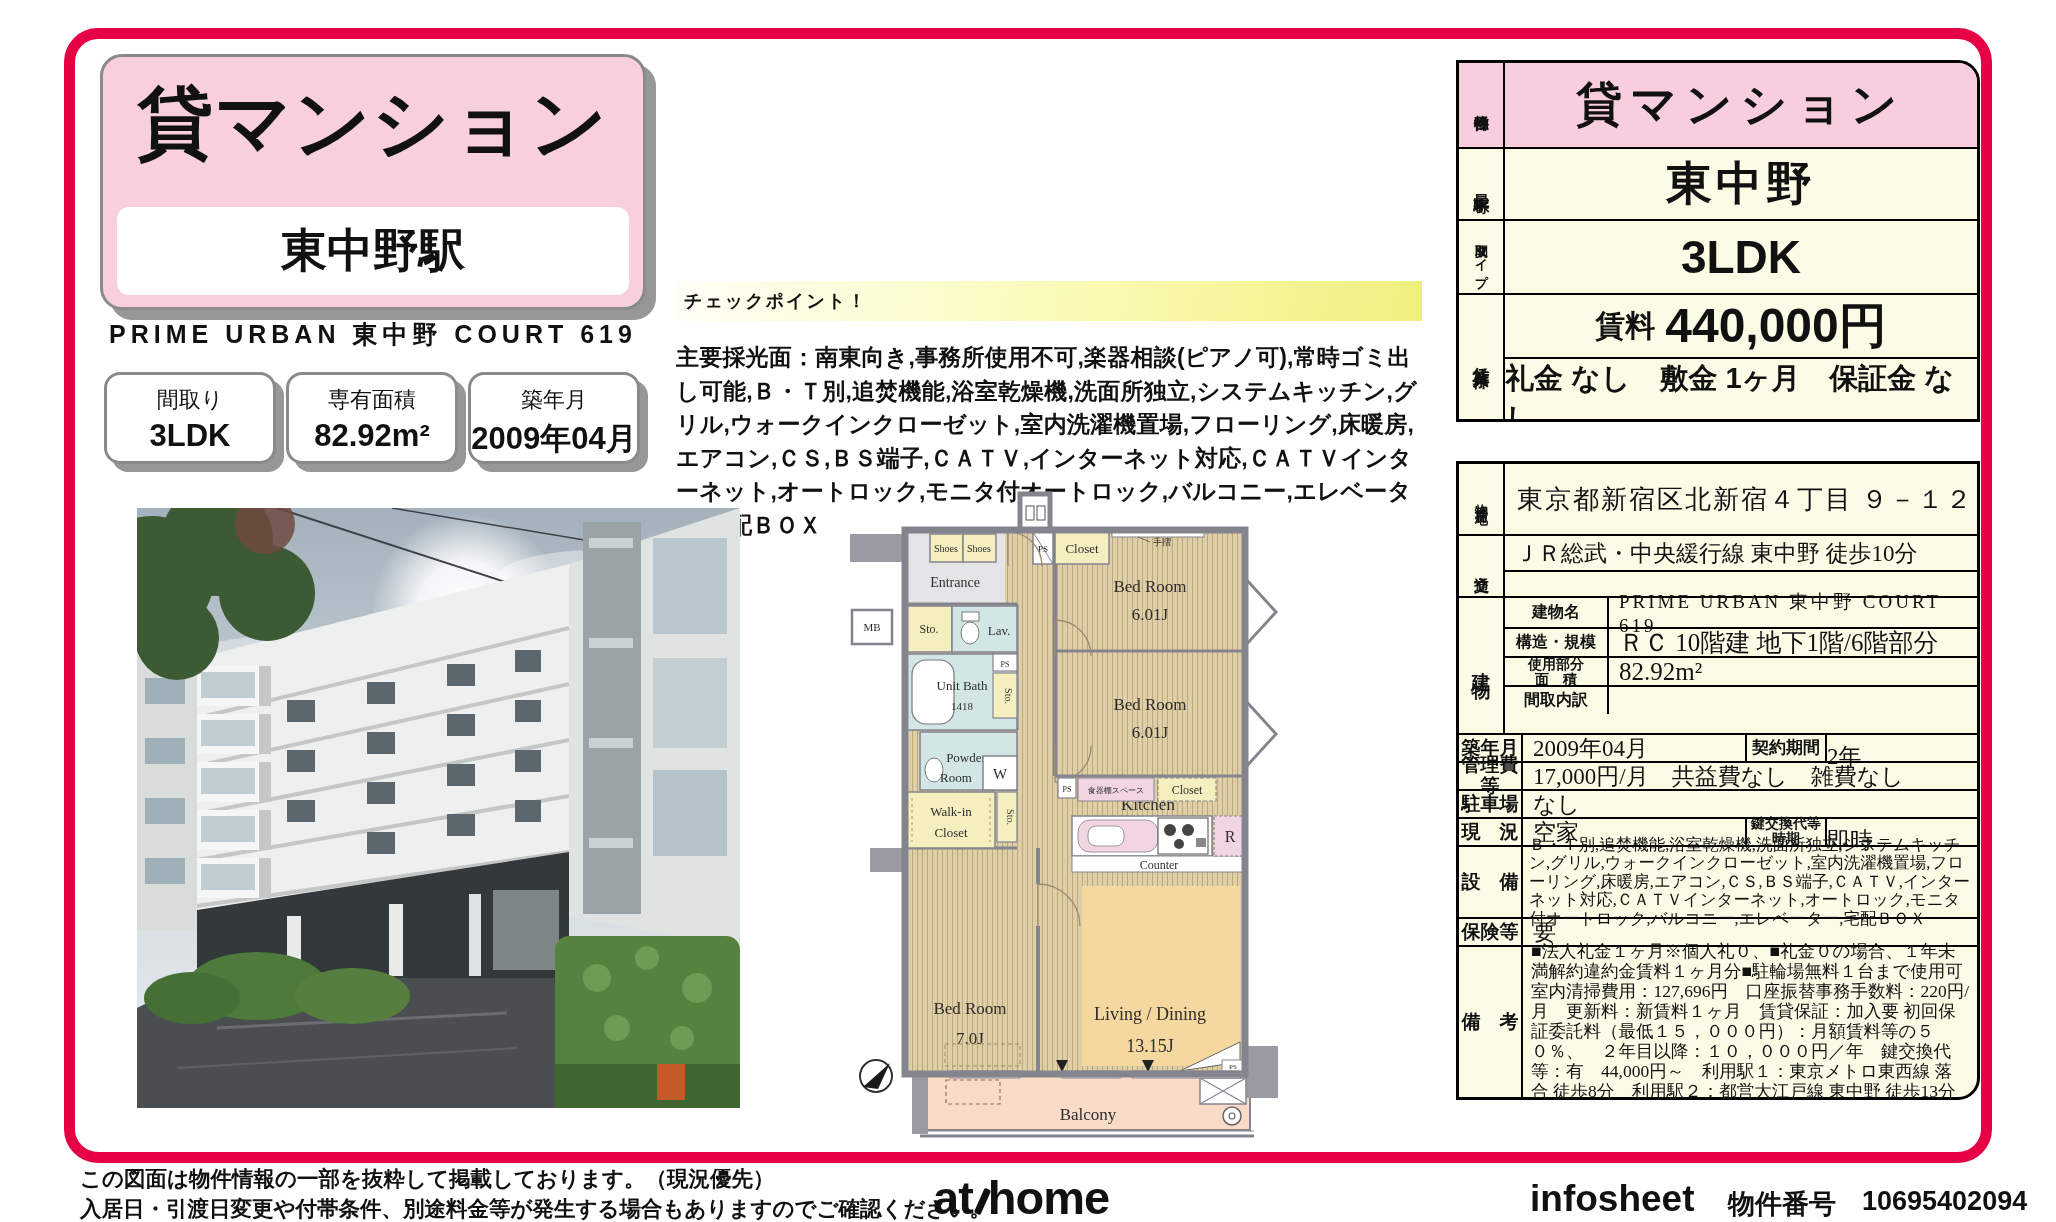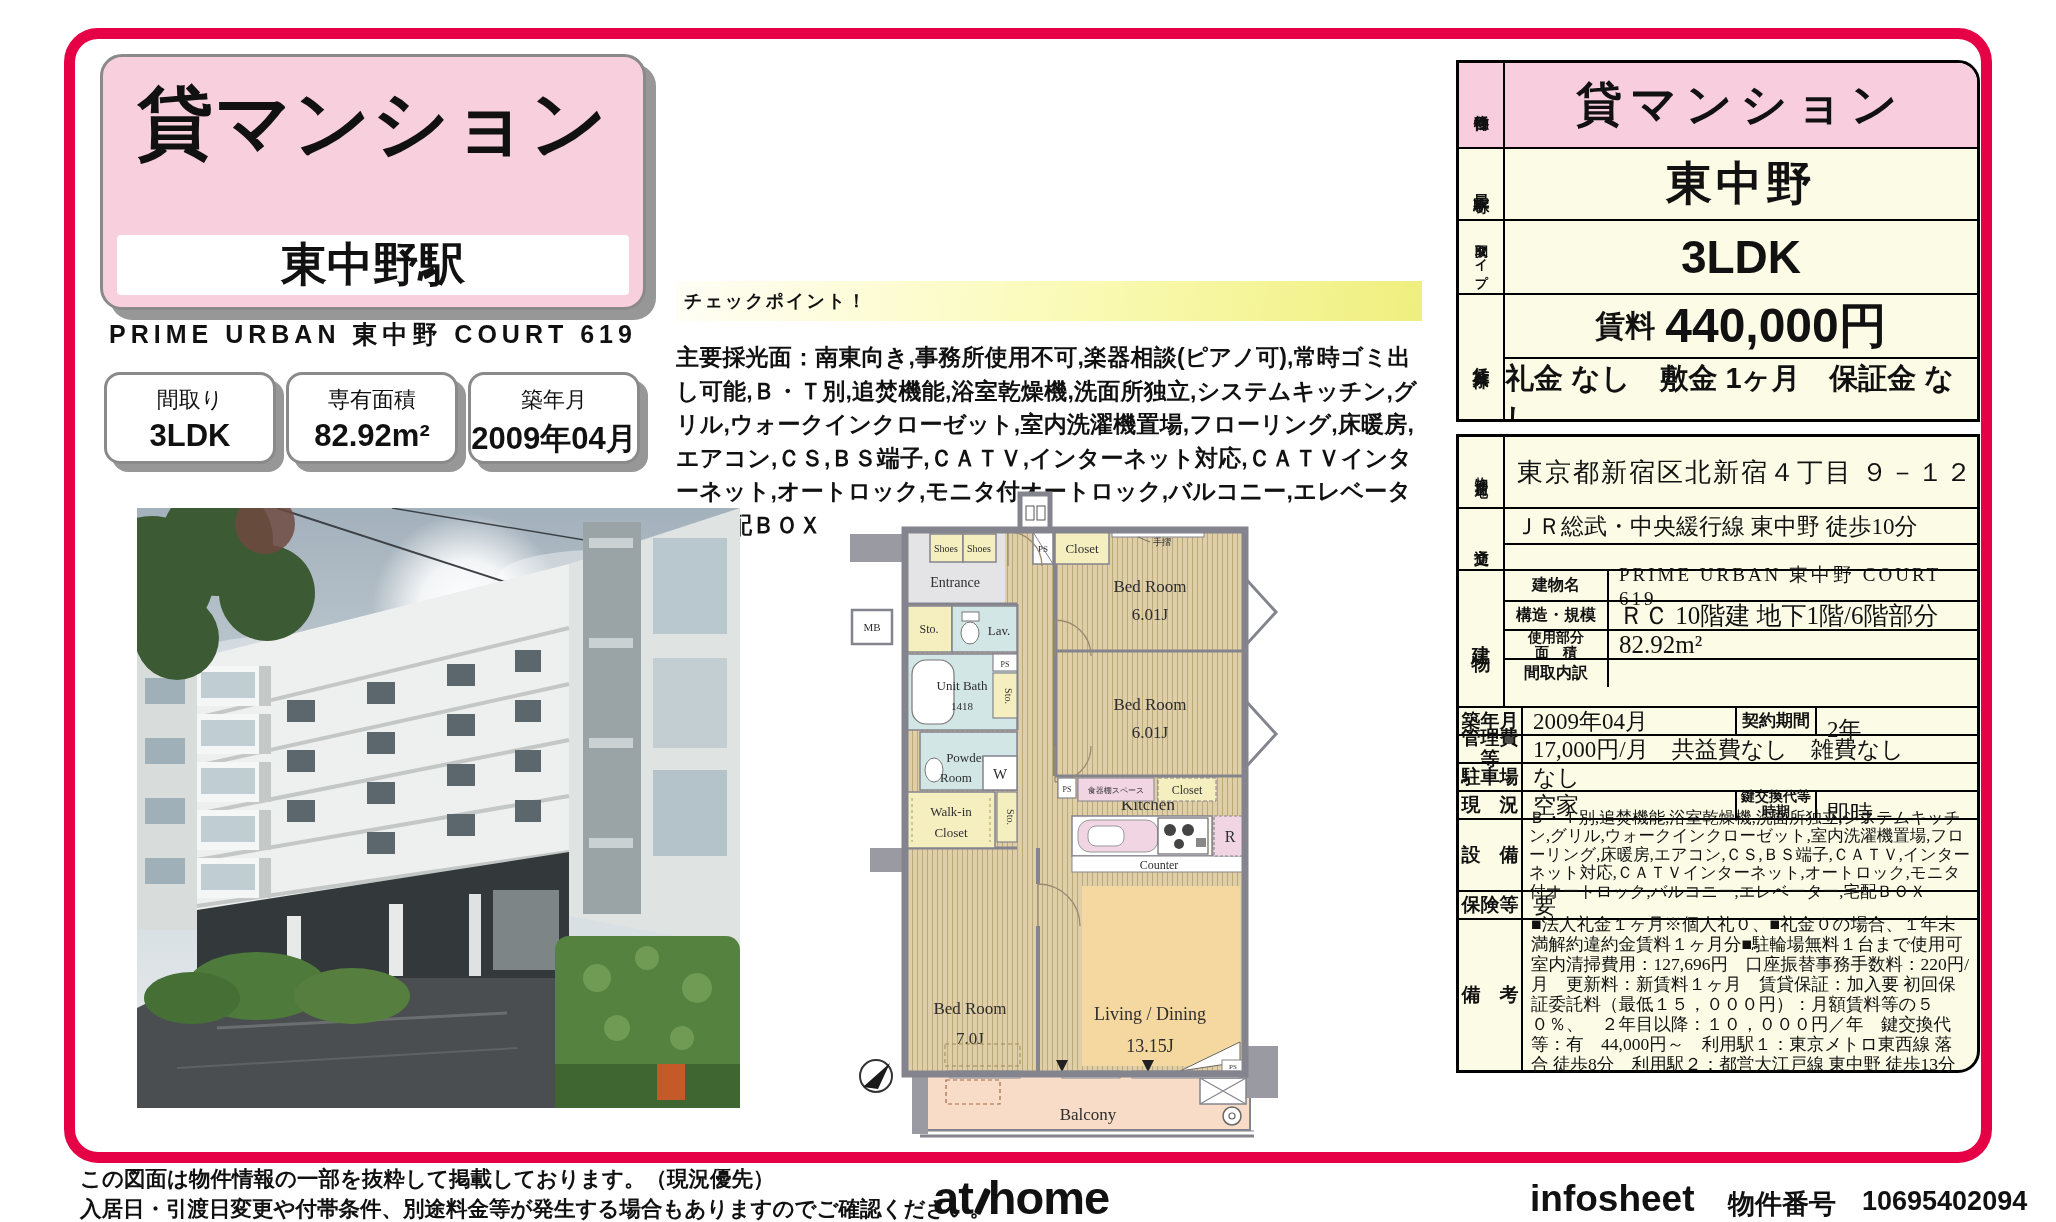"東中野駅" .station-box { border-radius: 4px -> 12px; height: 60px -> 88px }
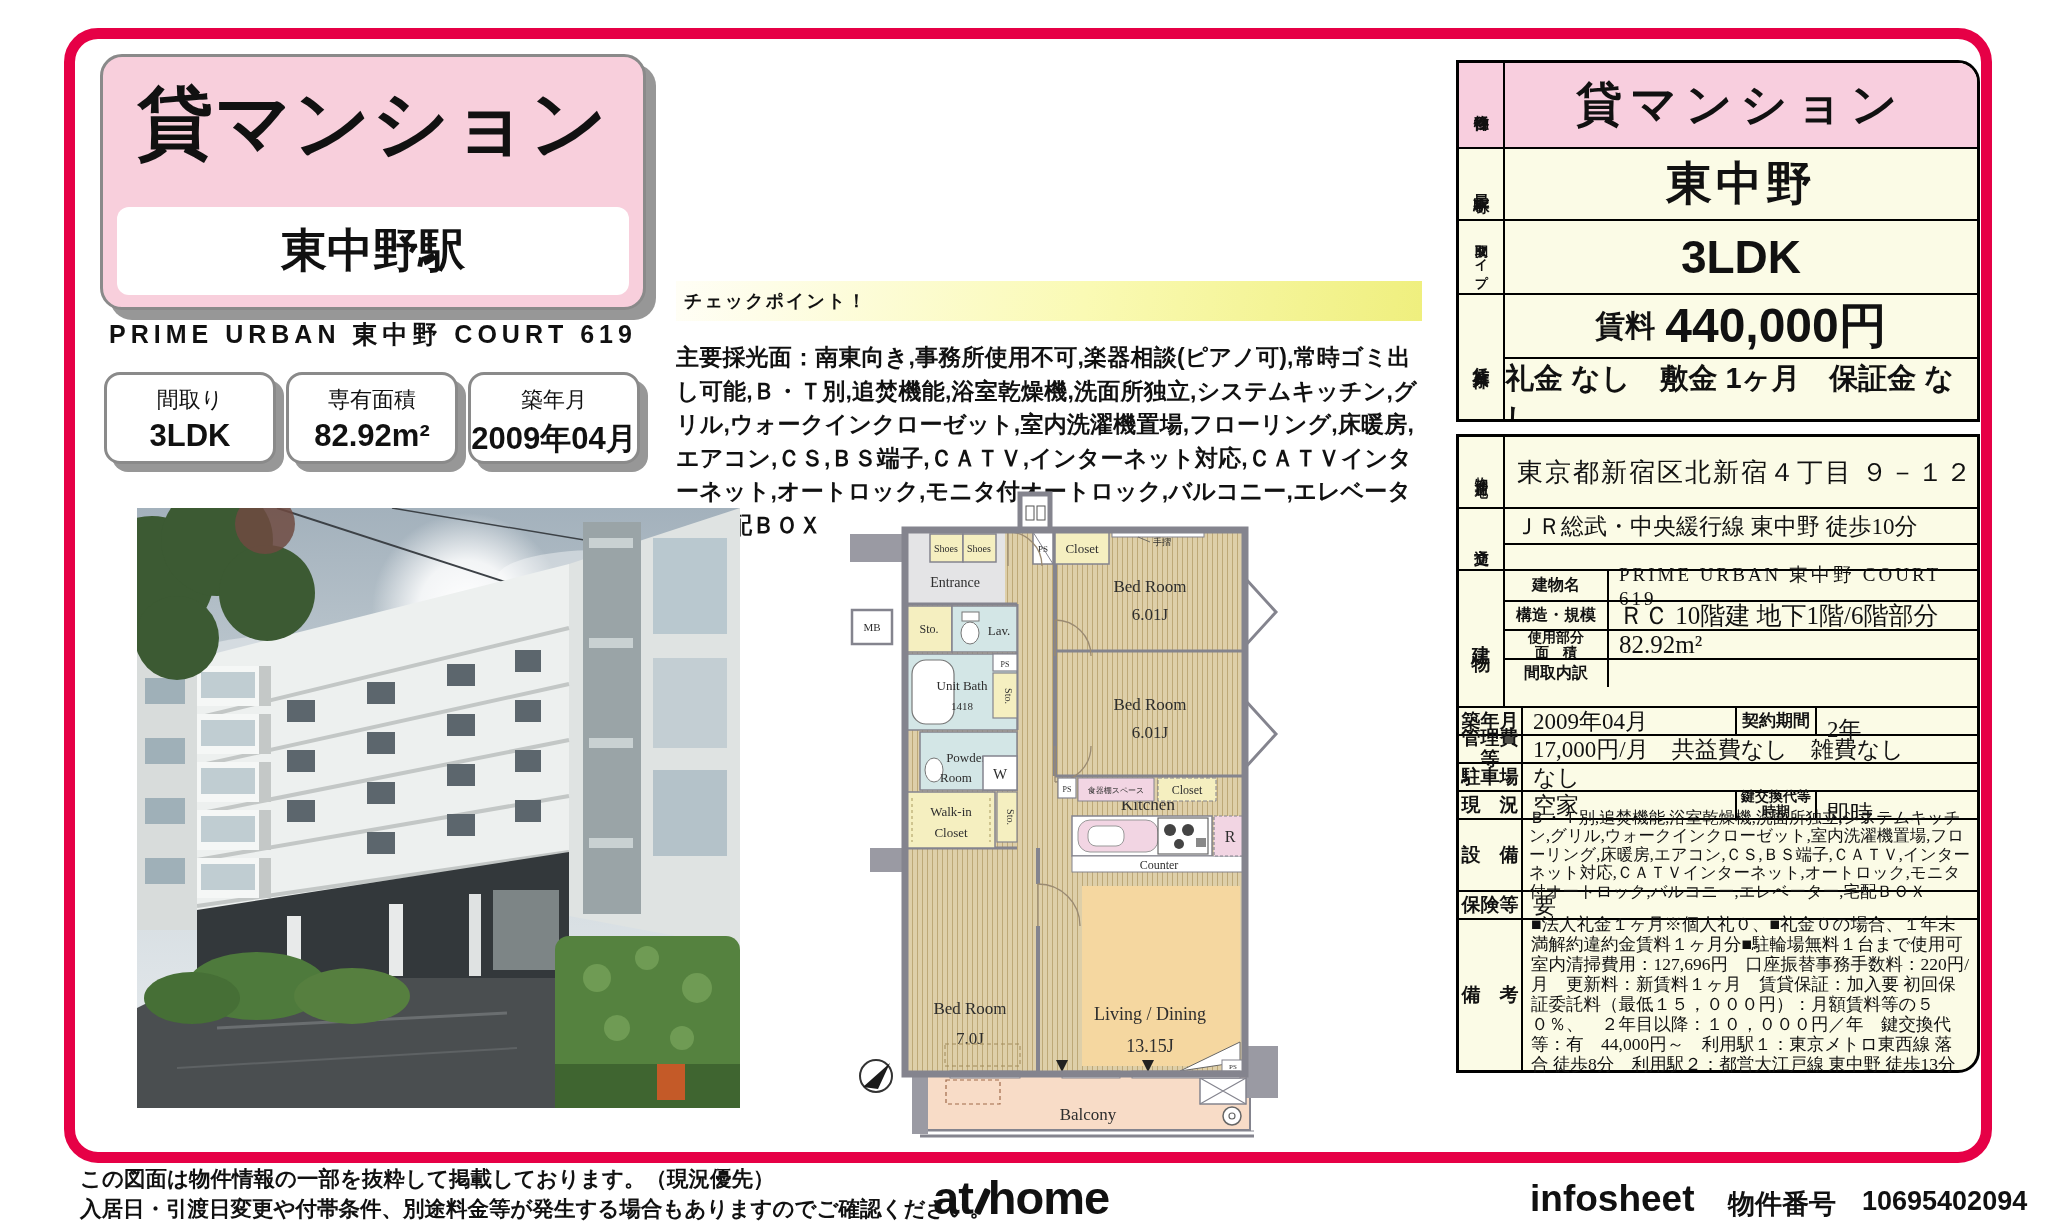"東京都新宿区北新宿４丁目 ９－１２" .t2 { top: 434px -> 461px }
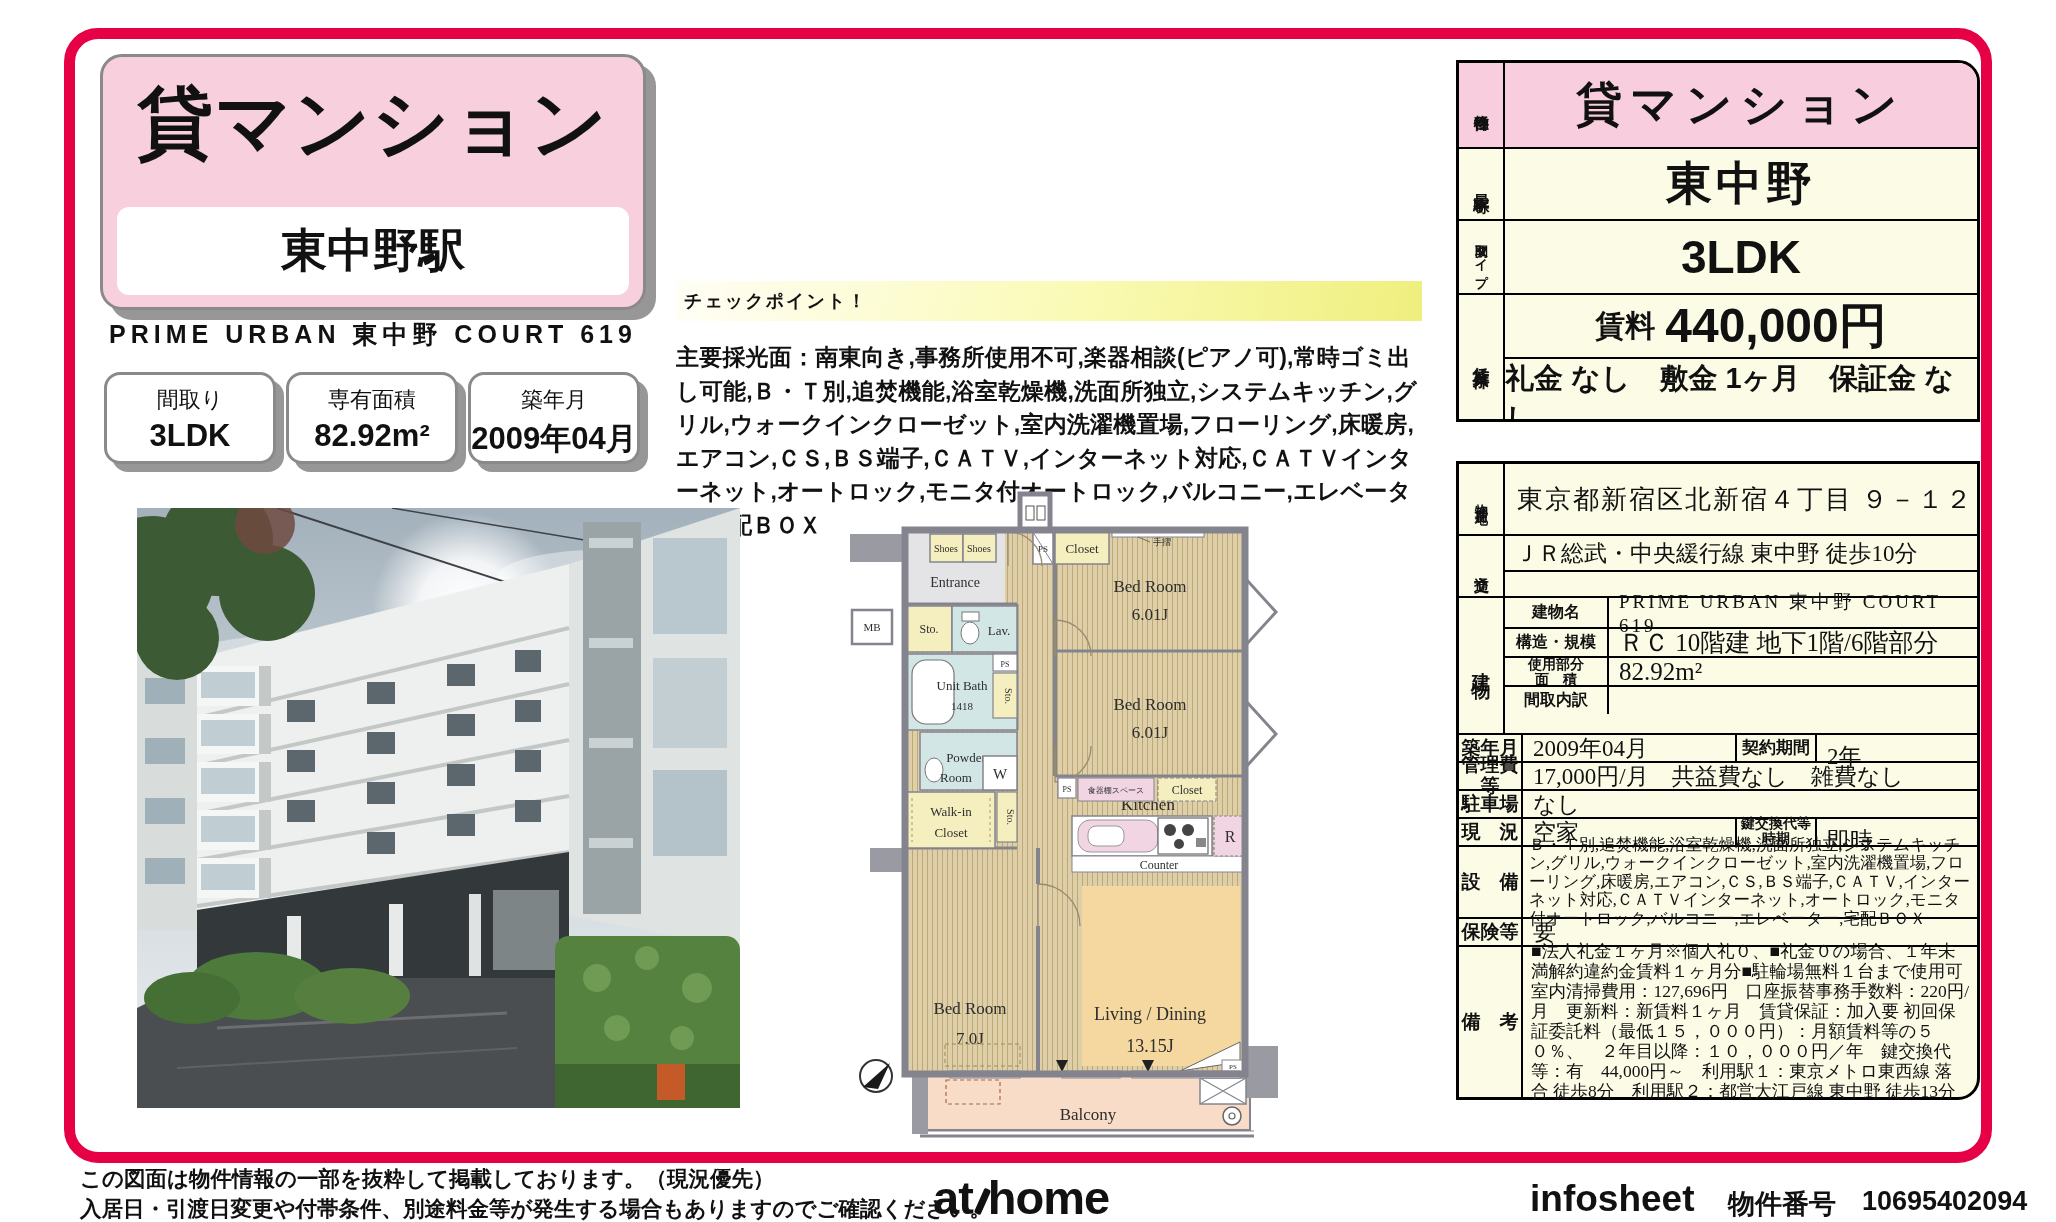"2年" .val2 { padding-left: 10px -> none }
